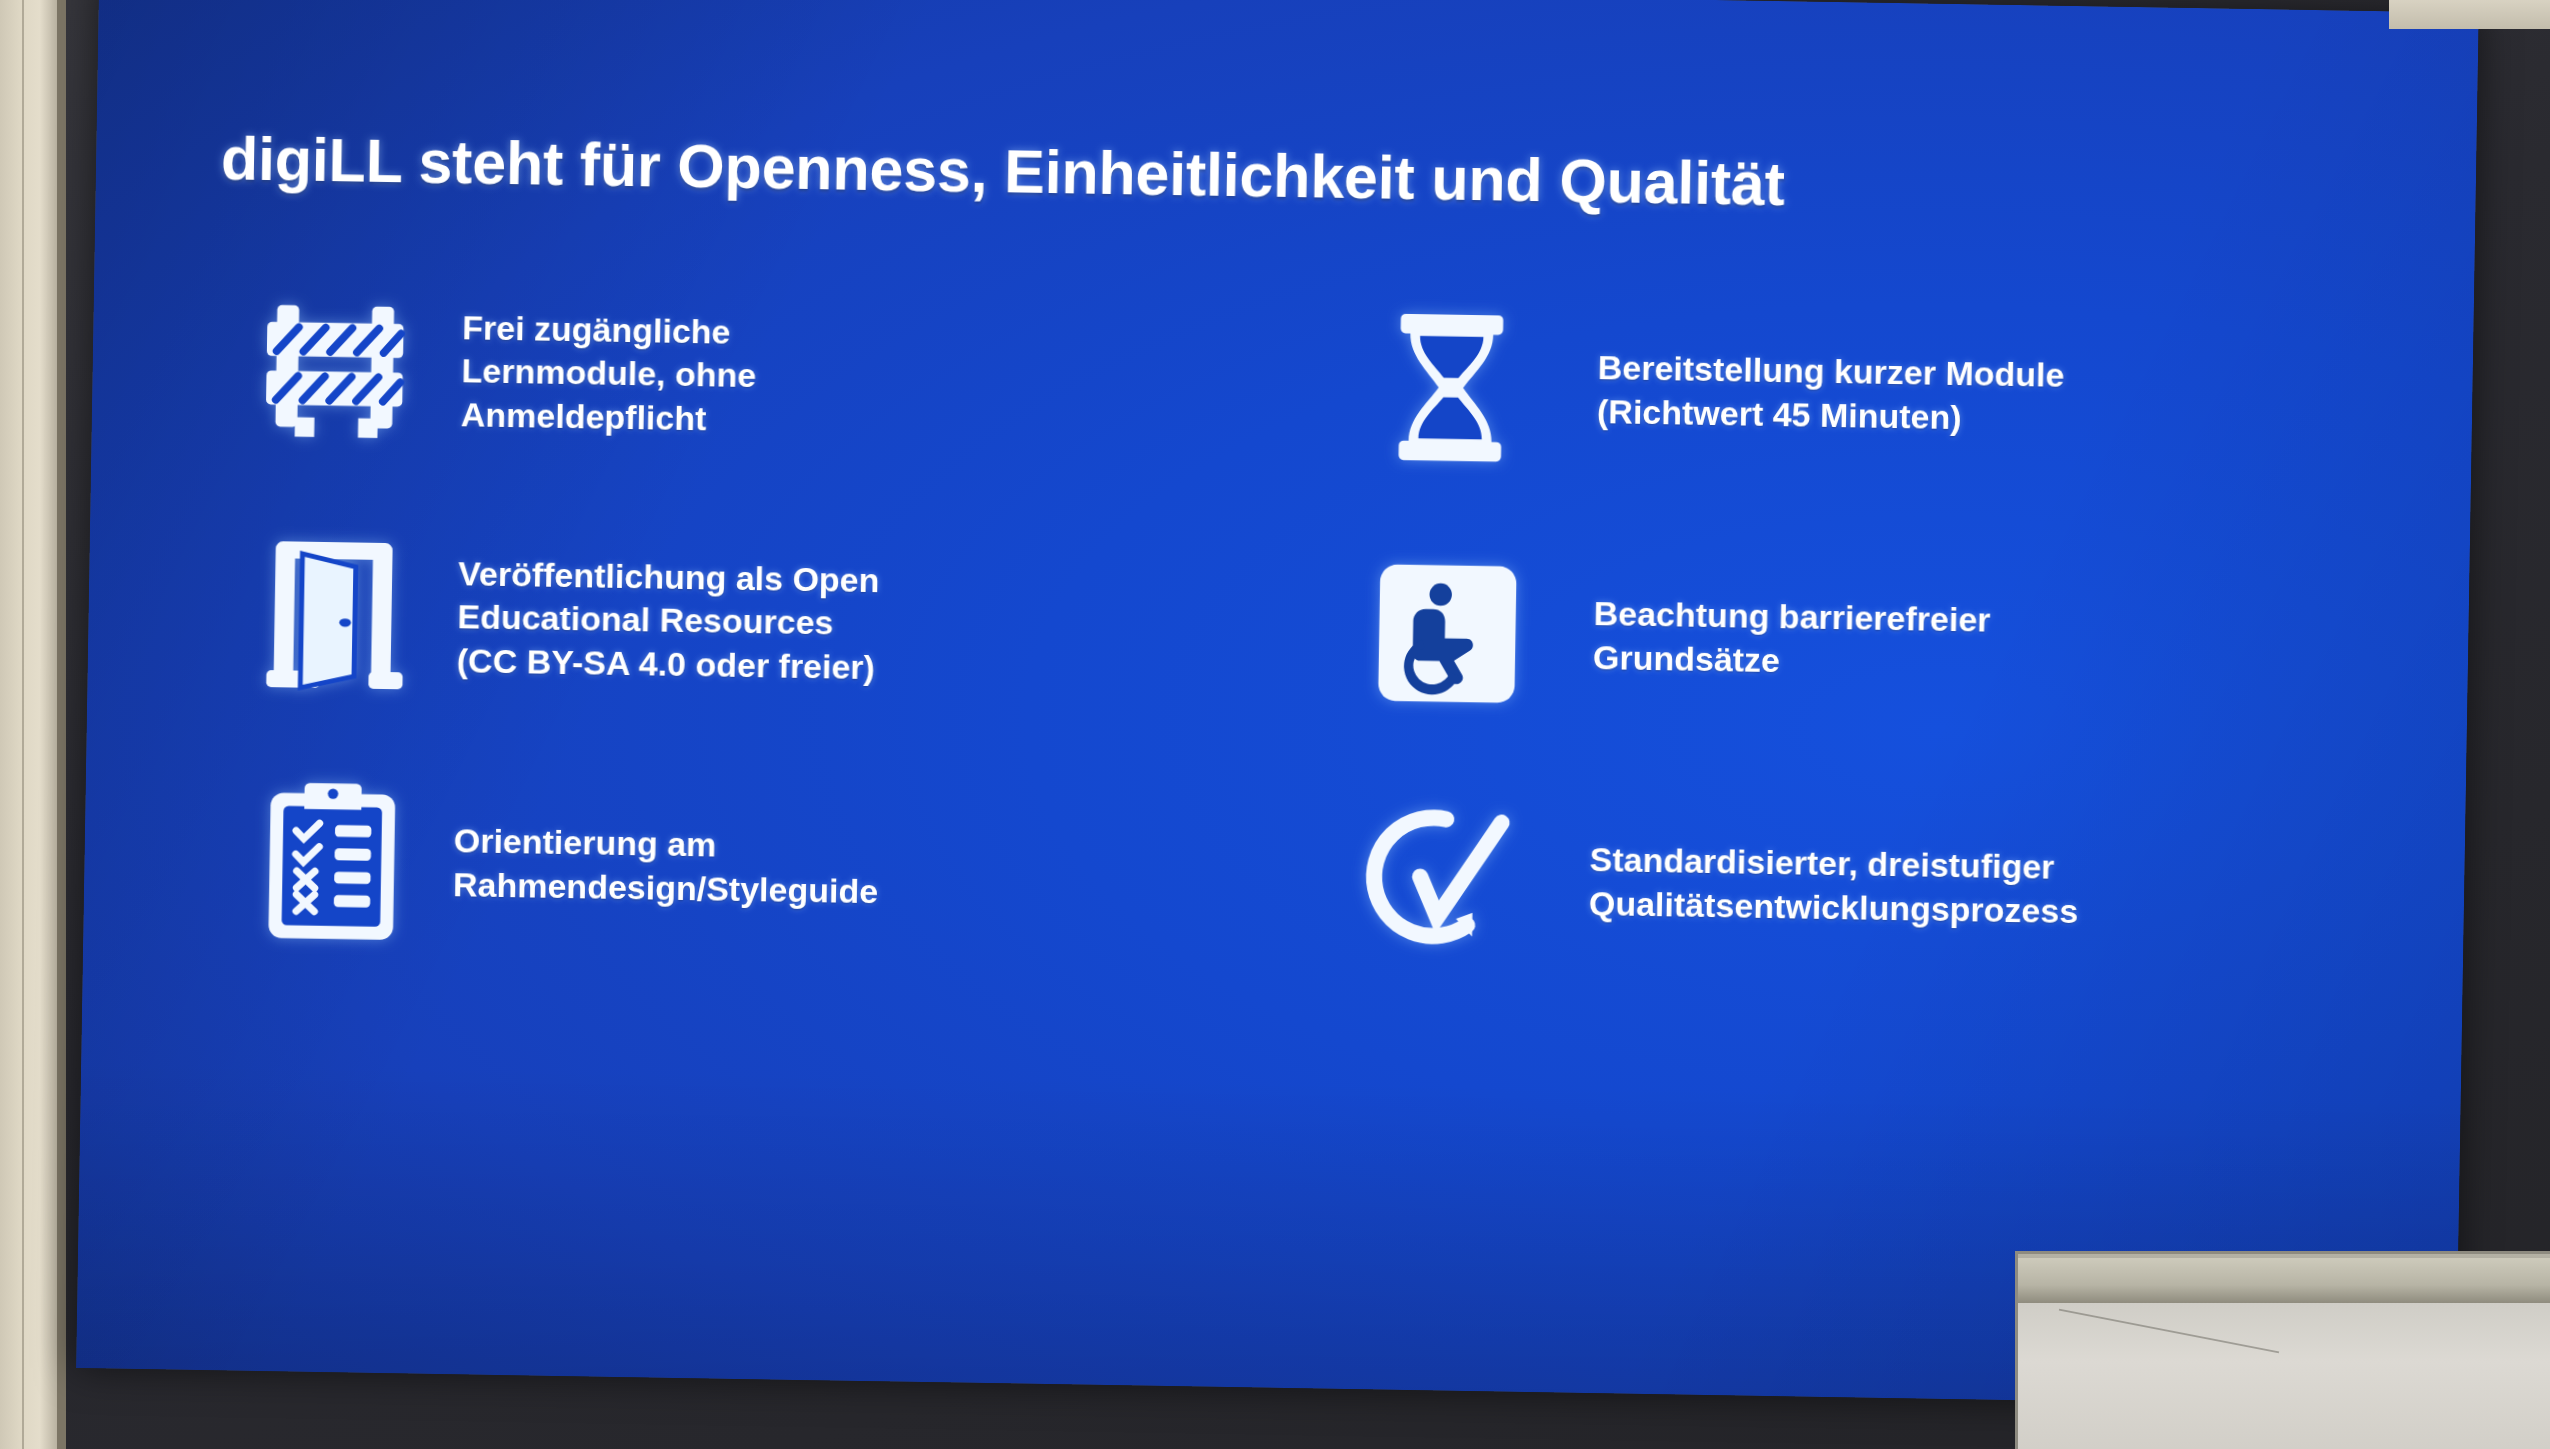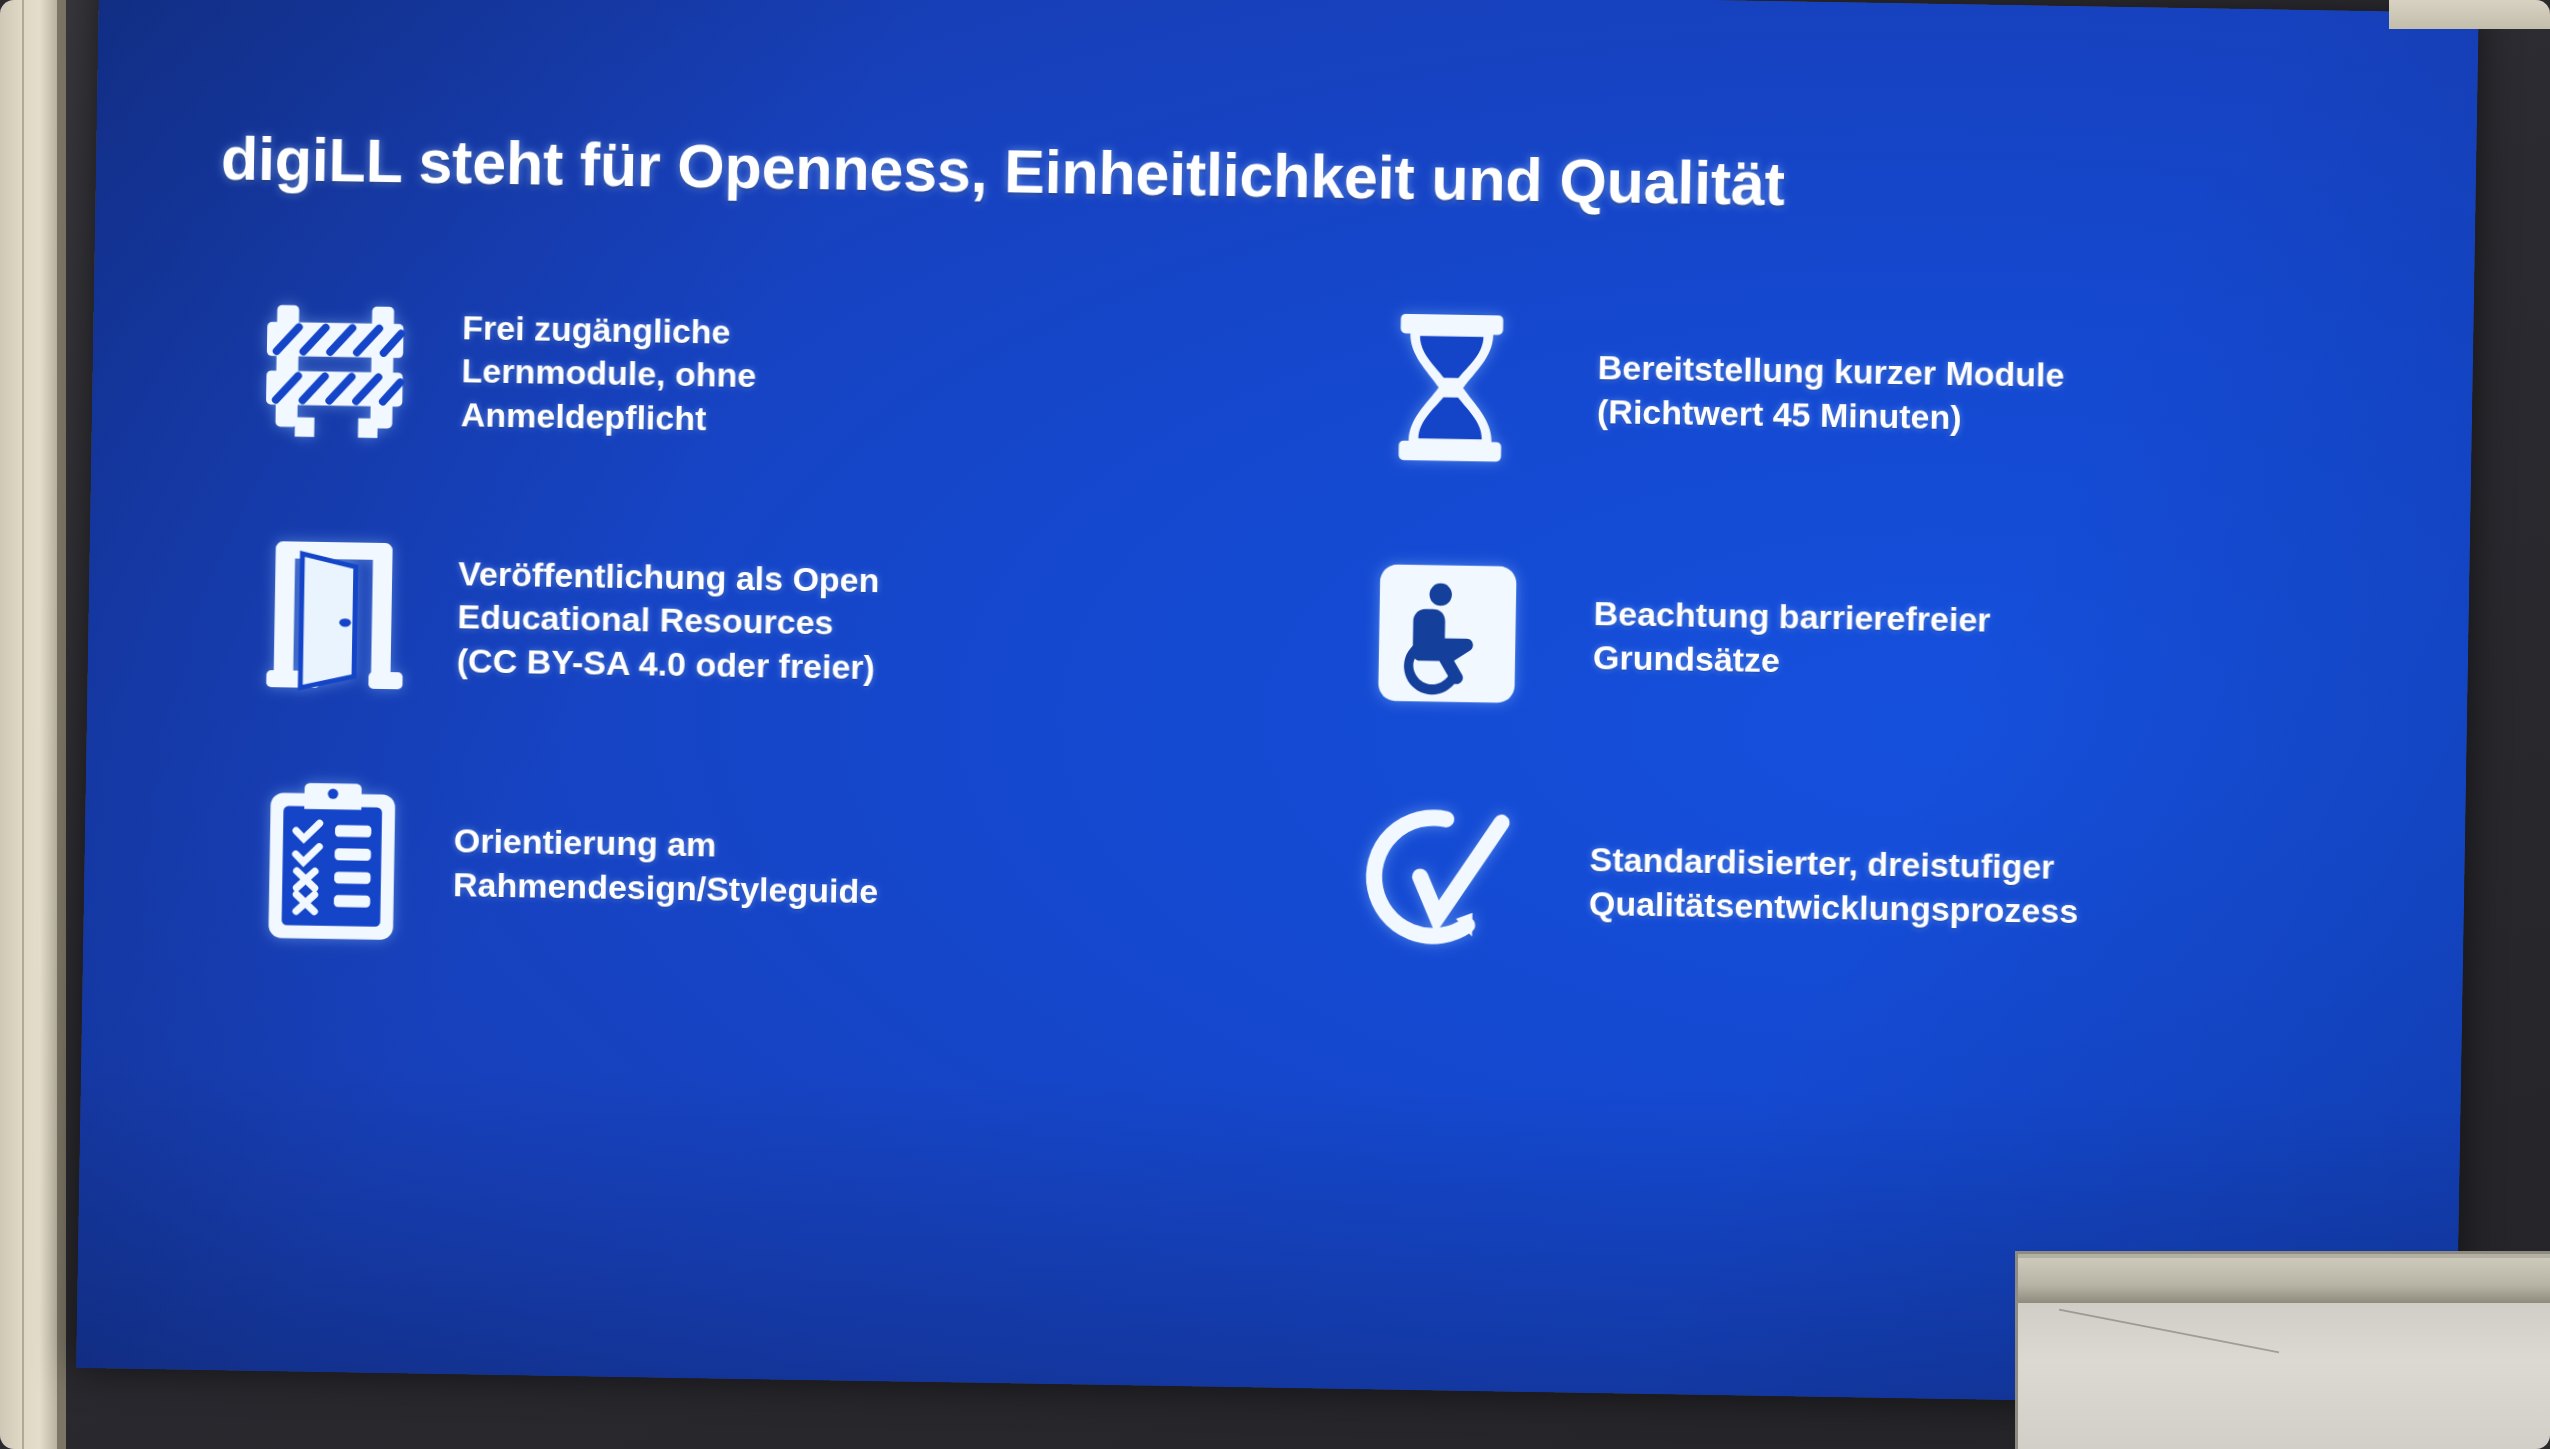"digiLL steht für Openness," .scene { border-radius: 14px -> none }
